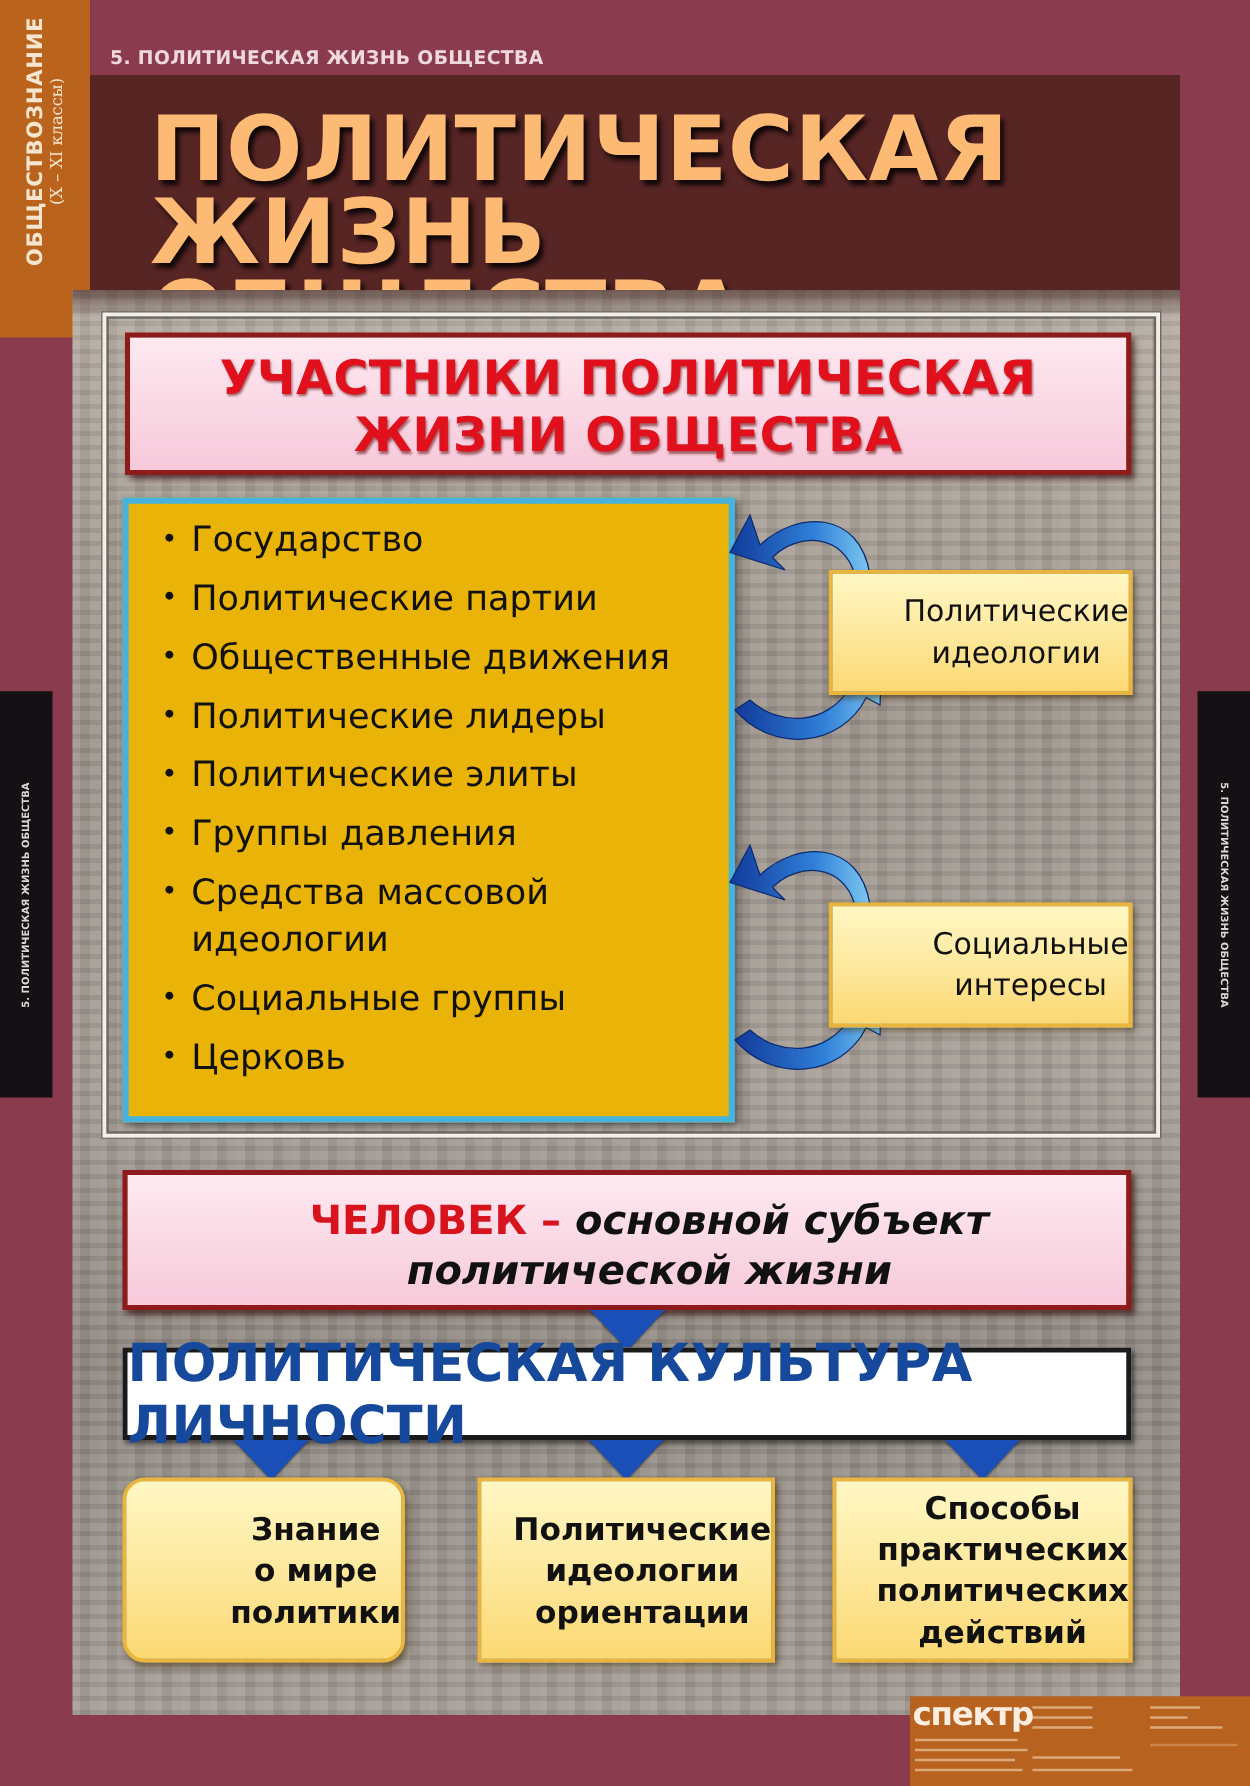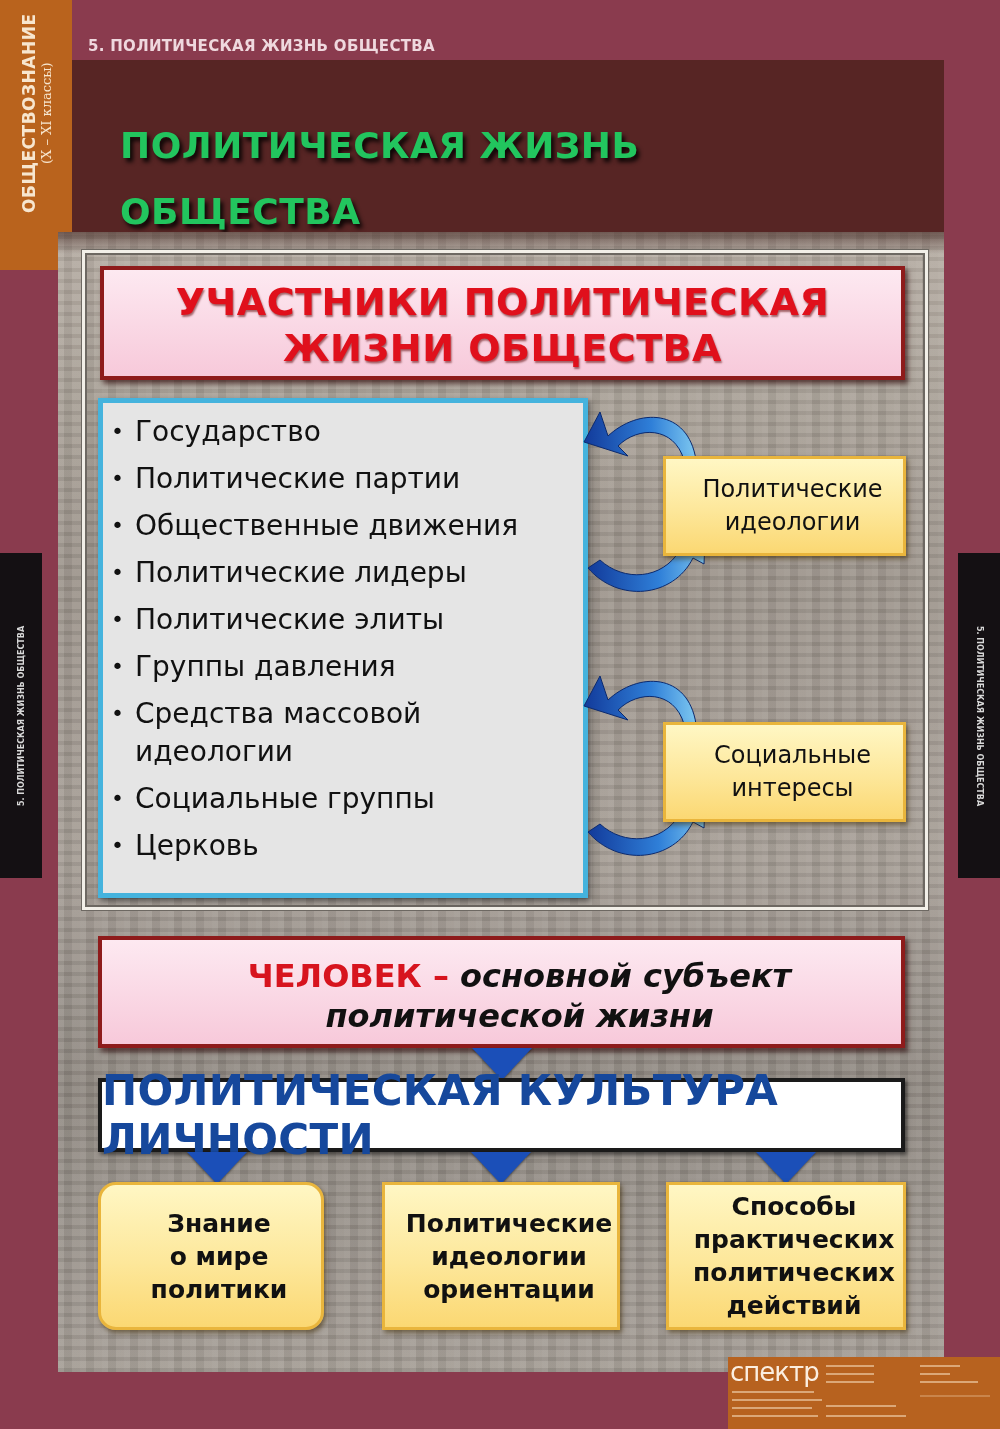"ПОЛИТИЧЕСКАЯ ЖИЗНЬ" .title-band h1 { color: #22c55e -> #fdba74; font-size: 36px -> 72px; margin-top: 27px -> none }
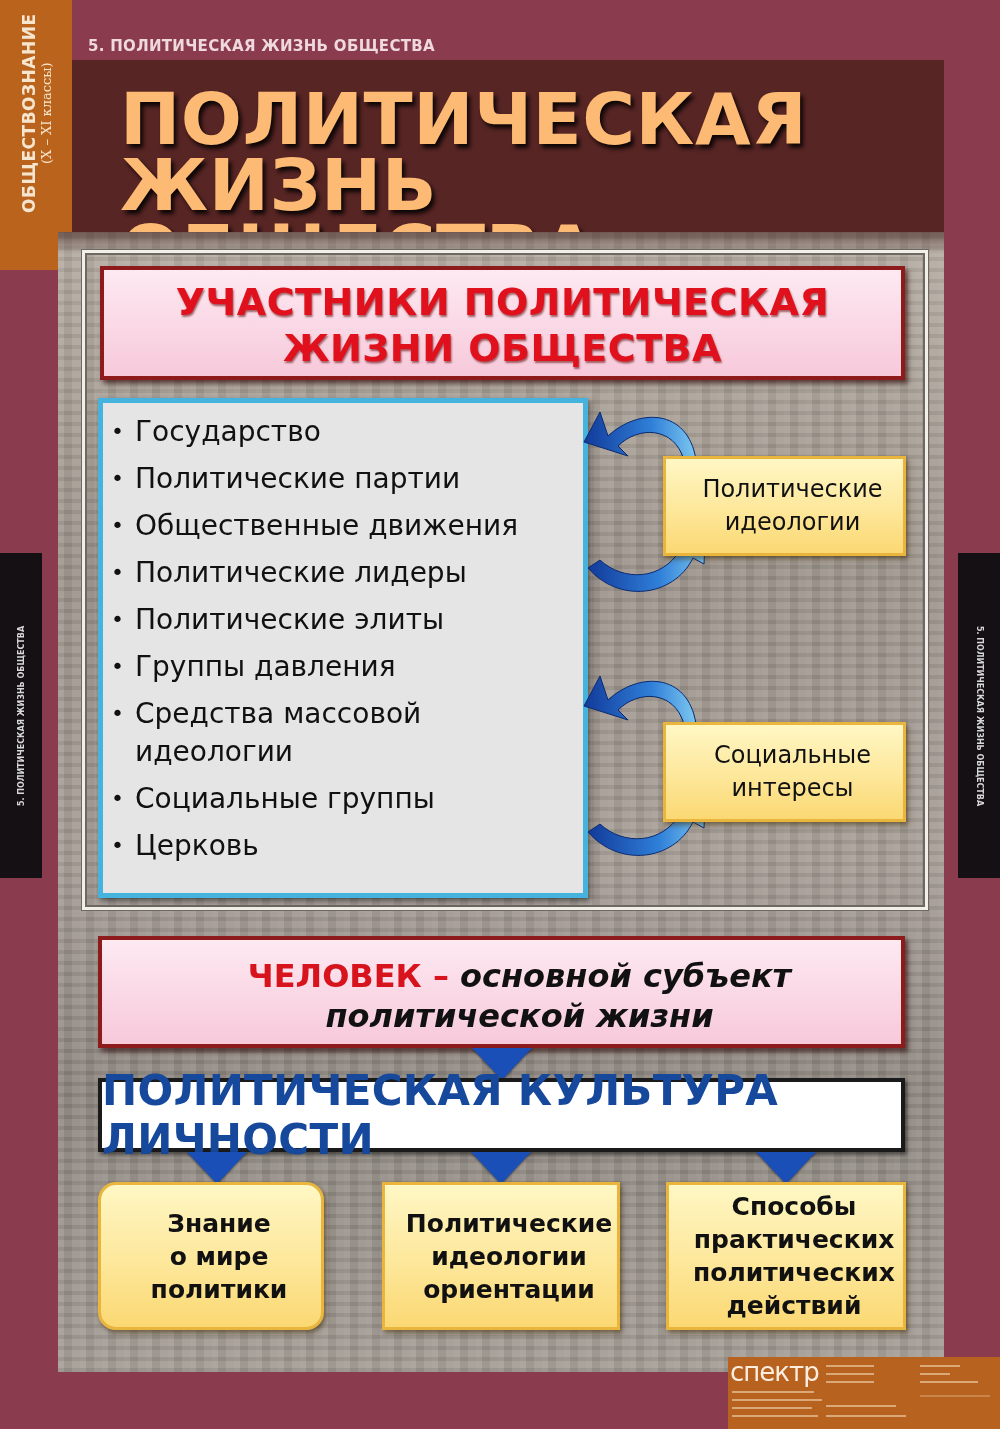"Государство" .list-box { background: #e5e5e5 -> #eab308; padding: 10px 0 0 8px -> 10px 0 0 26px }
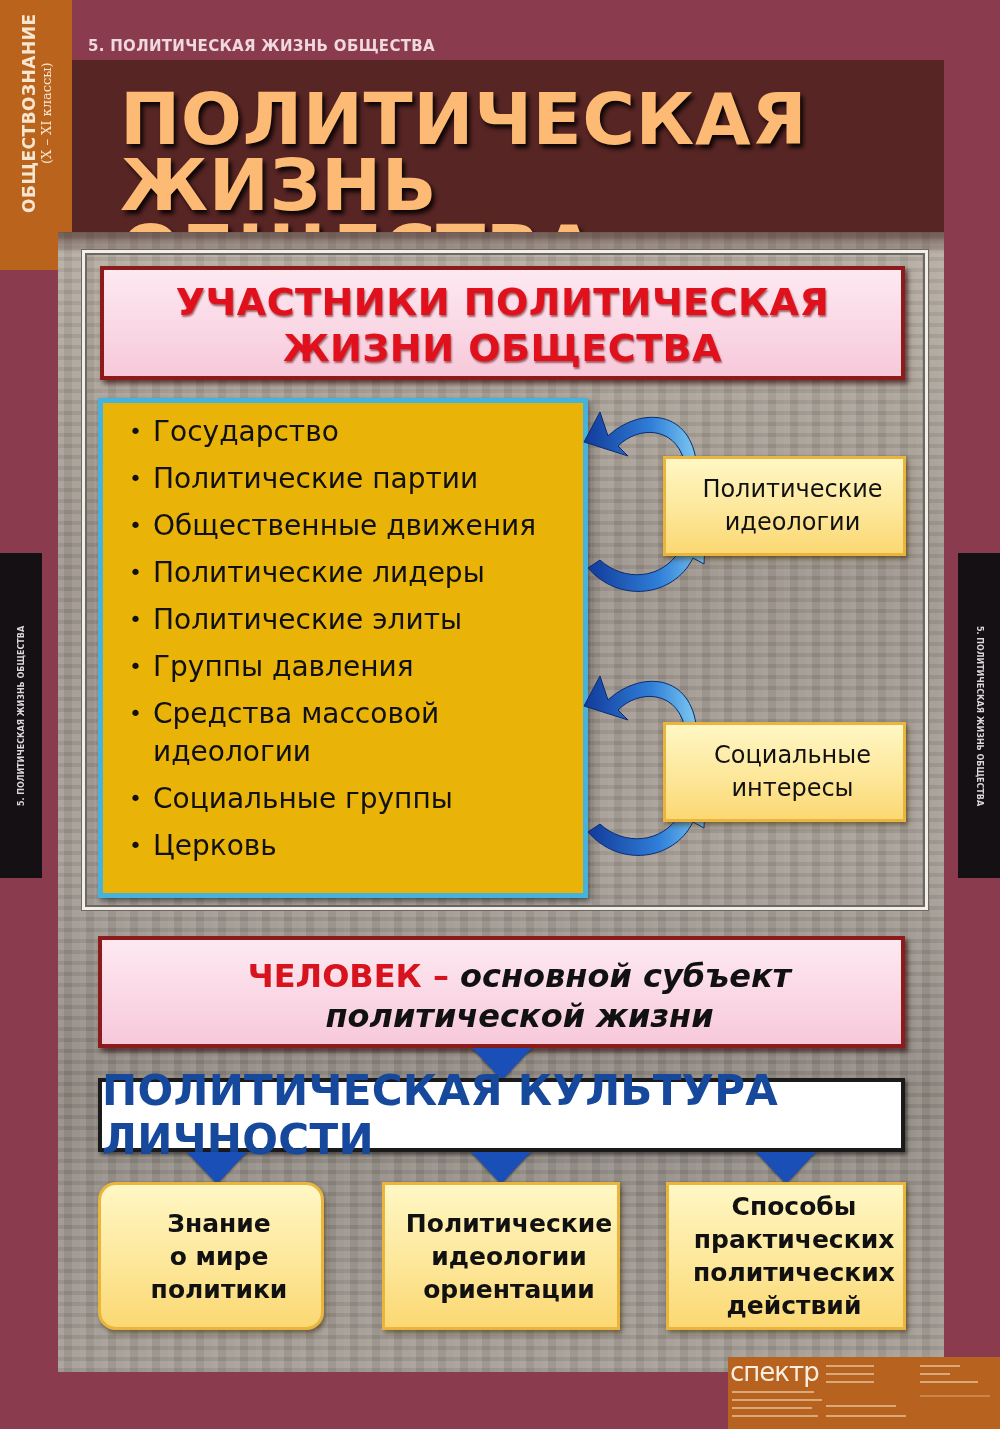"Политические" .yellow-box { justify-content: center -> flex-end }
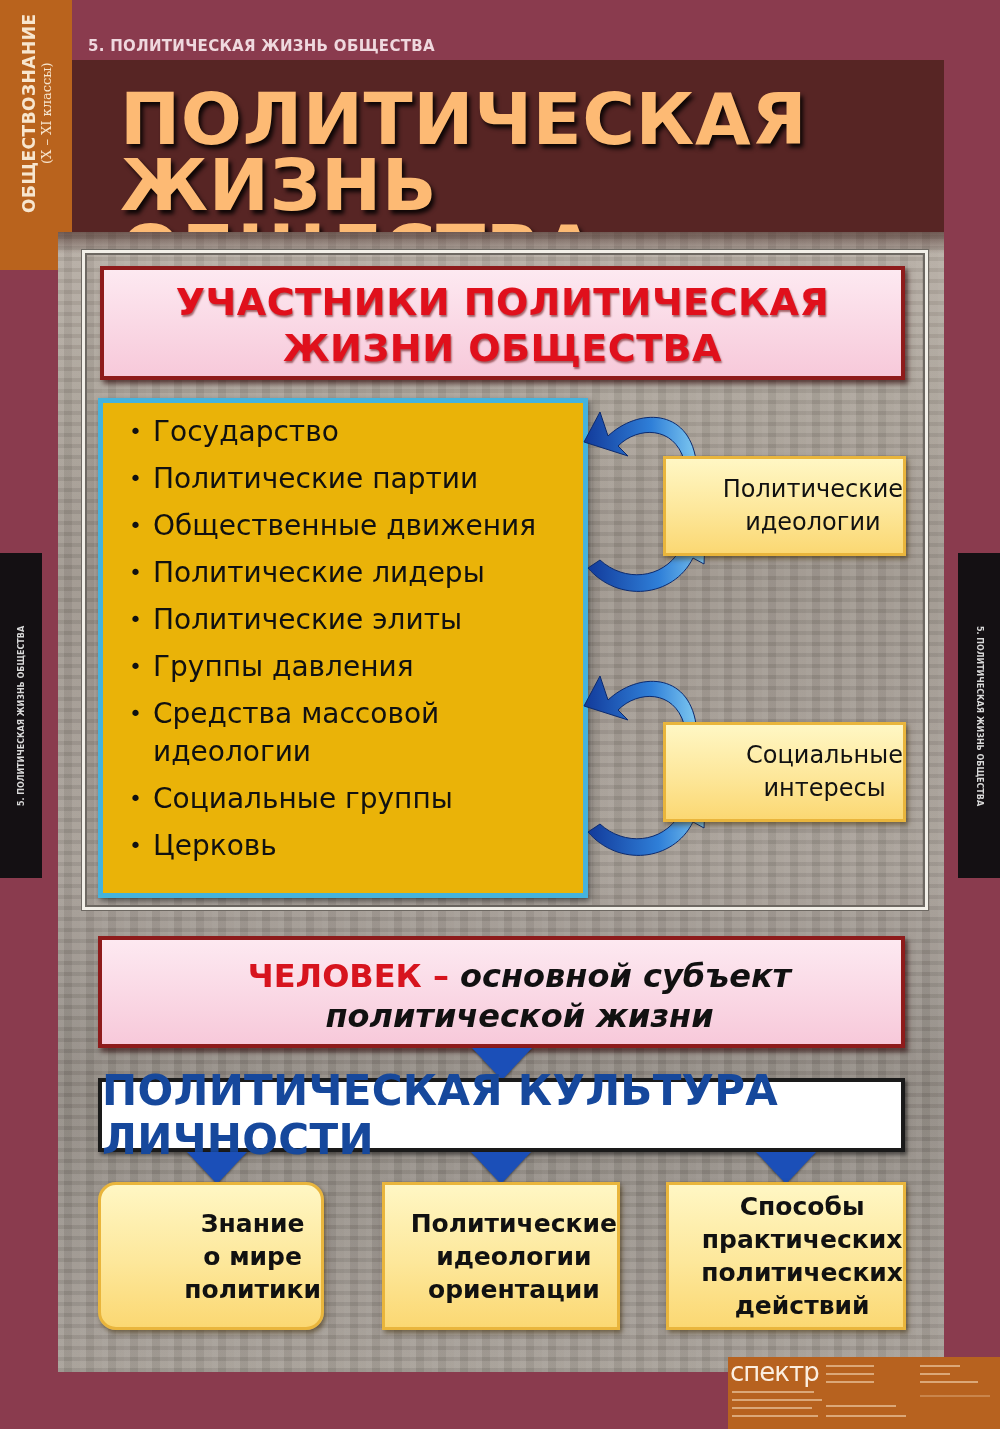"спектр" .imprint .logo { font-weight: normal -> bold }
